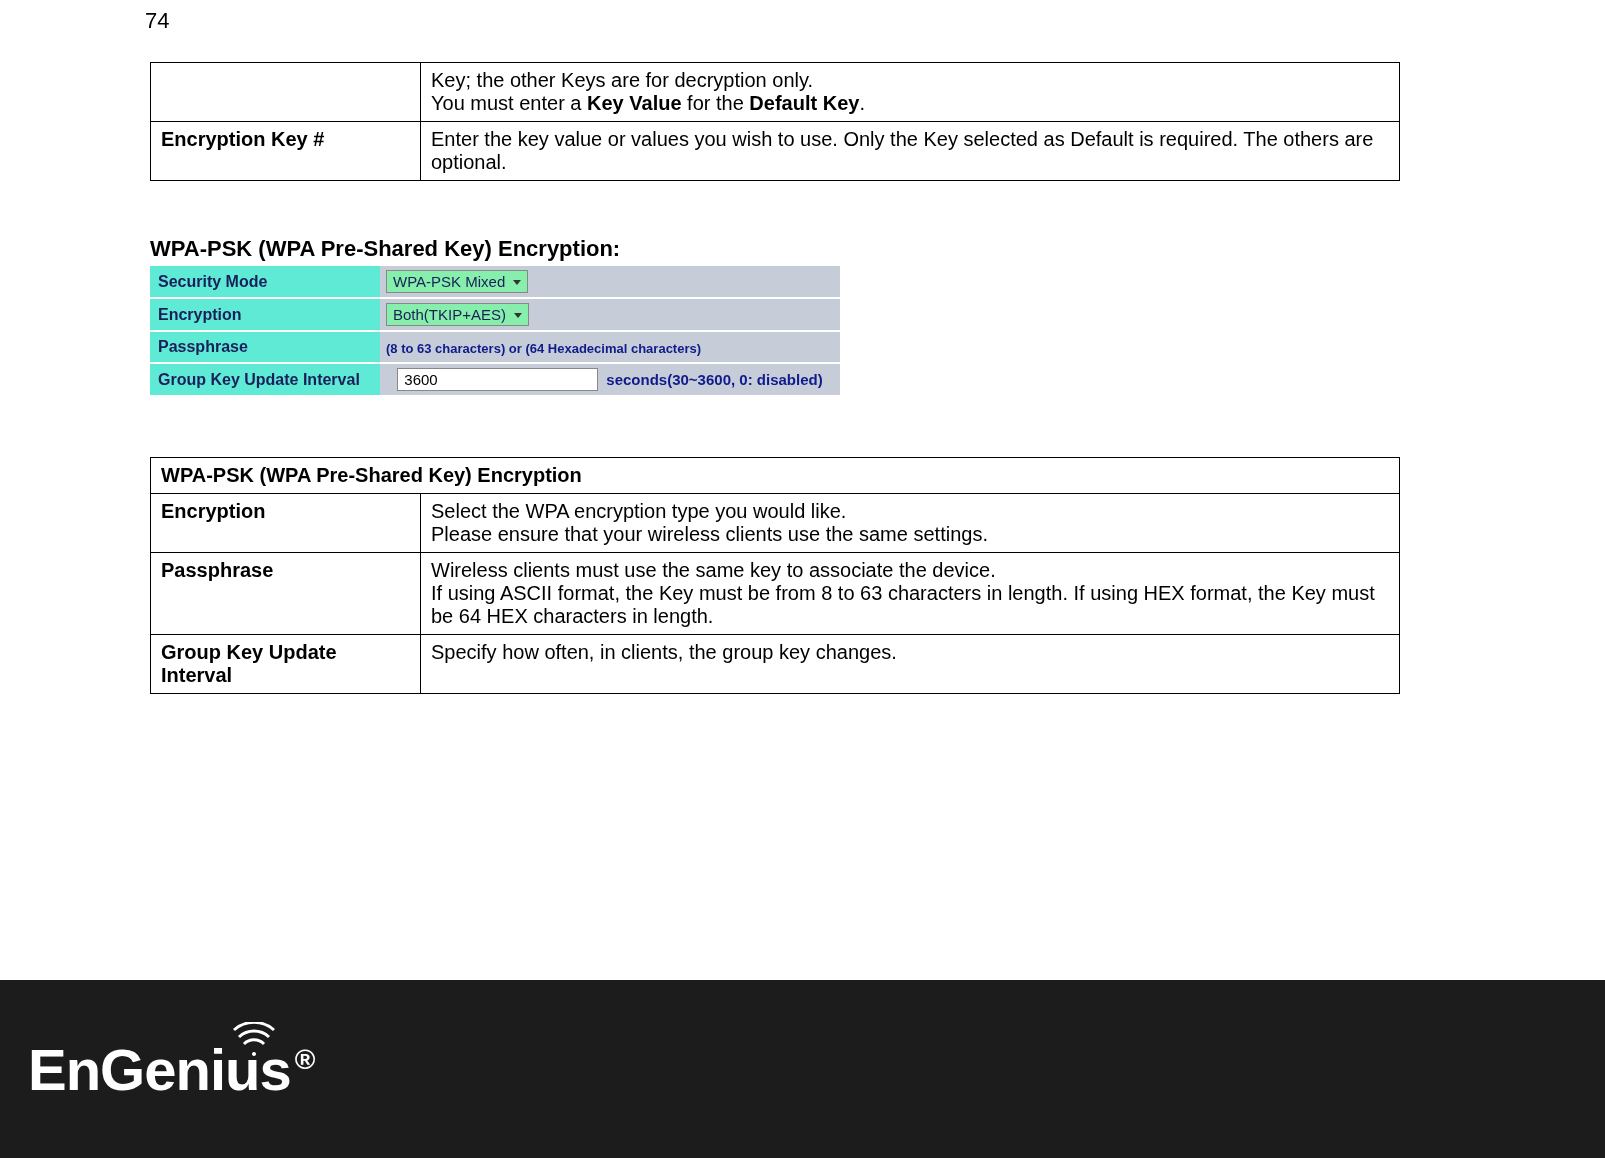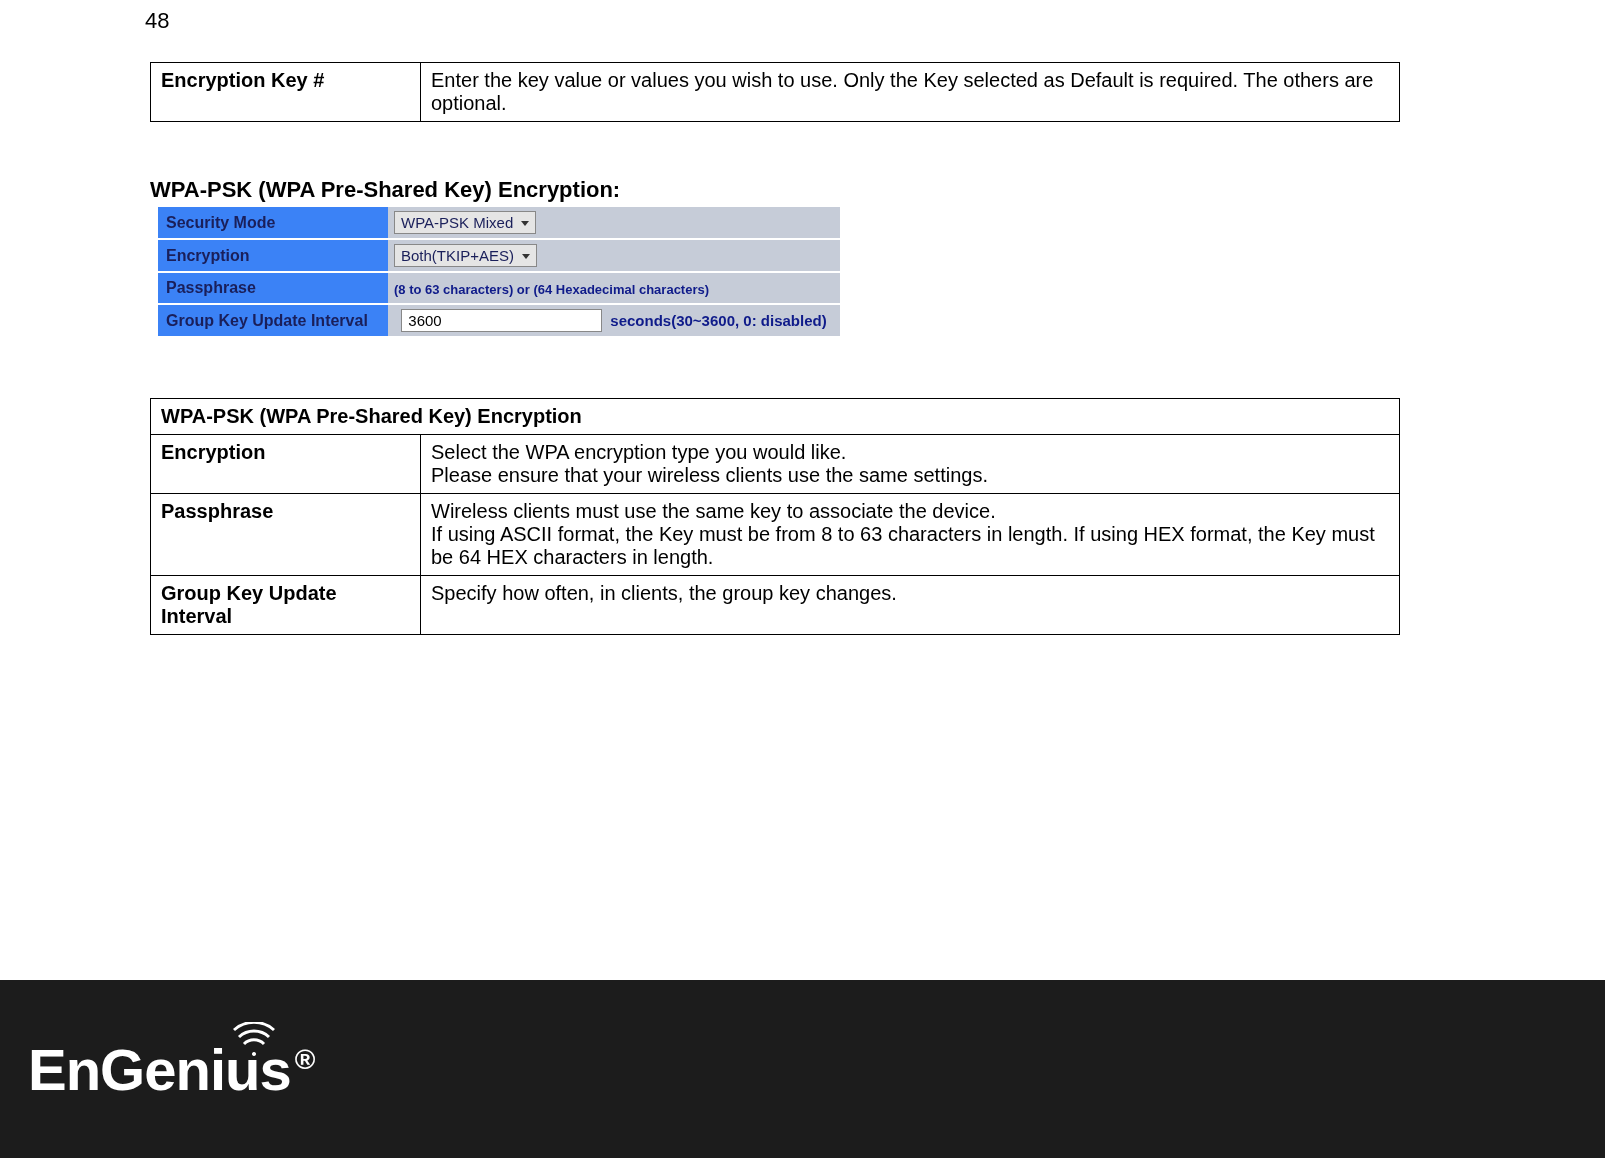"48" div.page-num { text: 48 -> 74 }
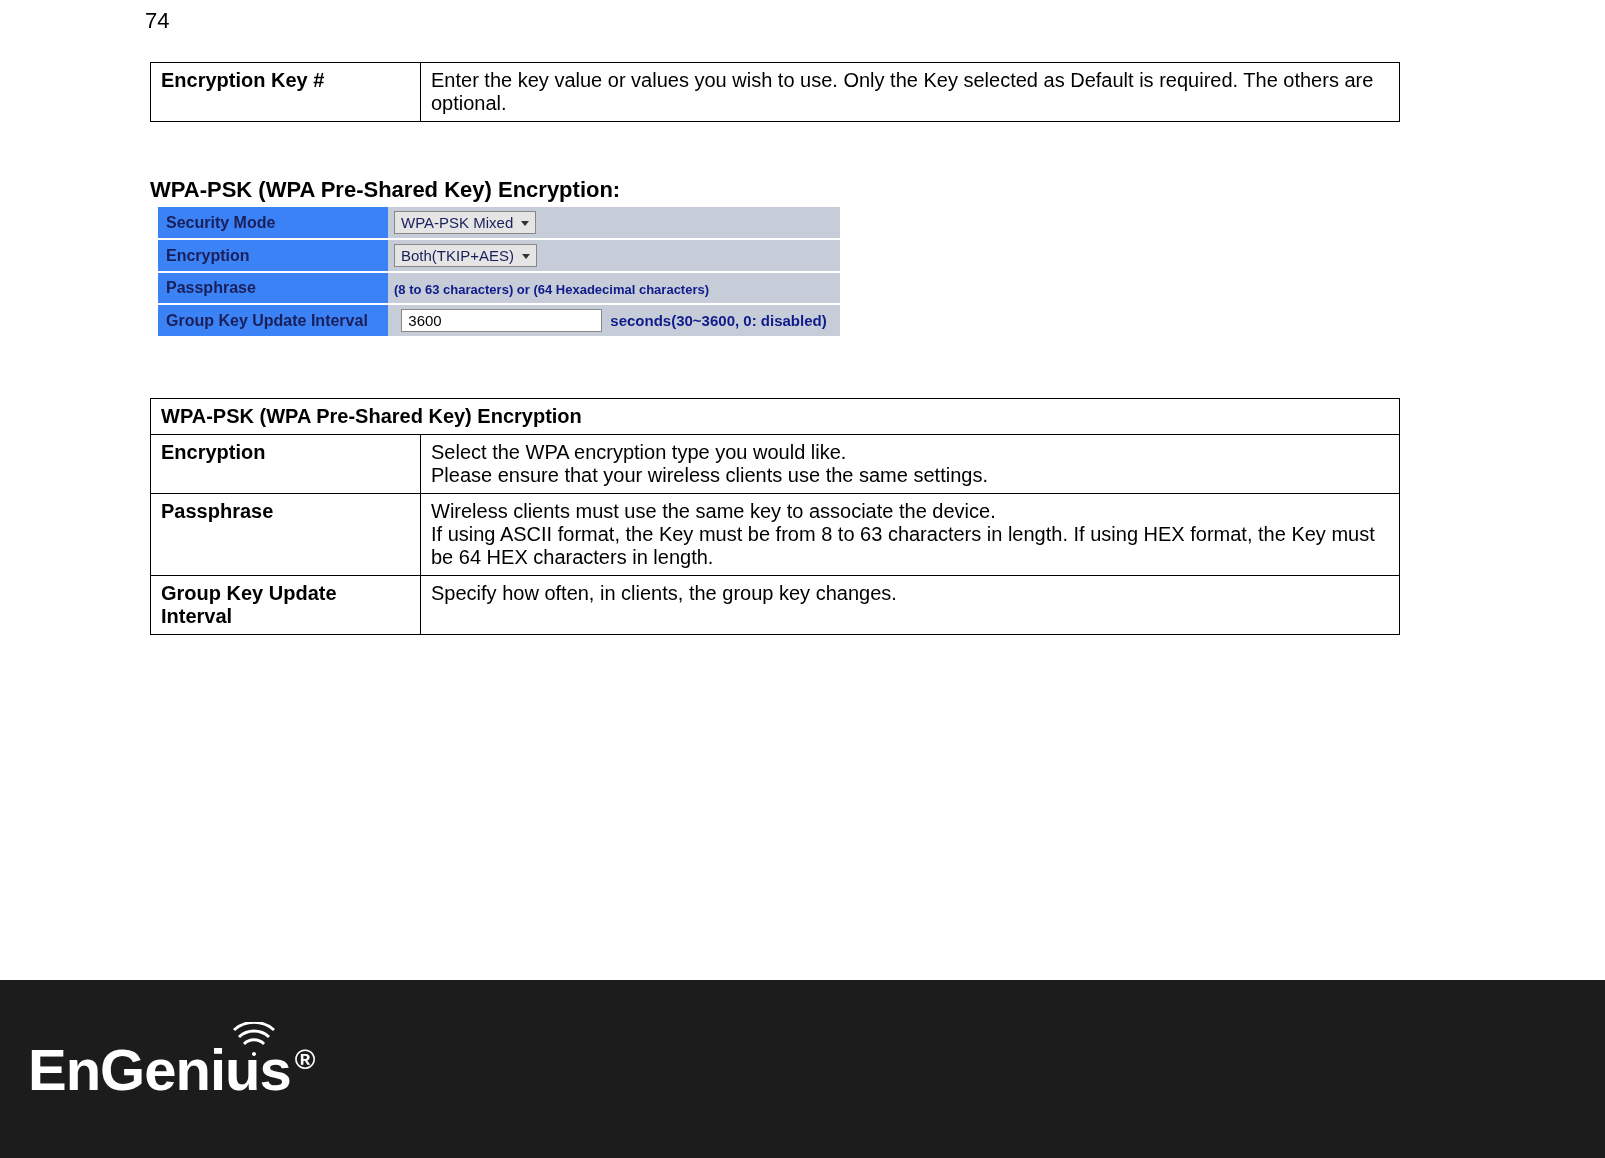"Key; the other Keys are" tr { html: none -> <tr> <td></td> <td> <span>Key; the other Keys are for decryption only.</span><br> <span>You must enter a </span><b>Key Value</b><span> for the </span><b>Default Key</b><span>.</span> </td> </tr> }
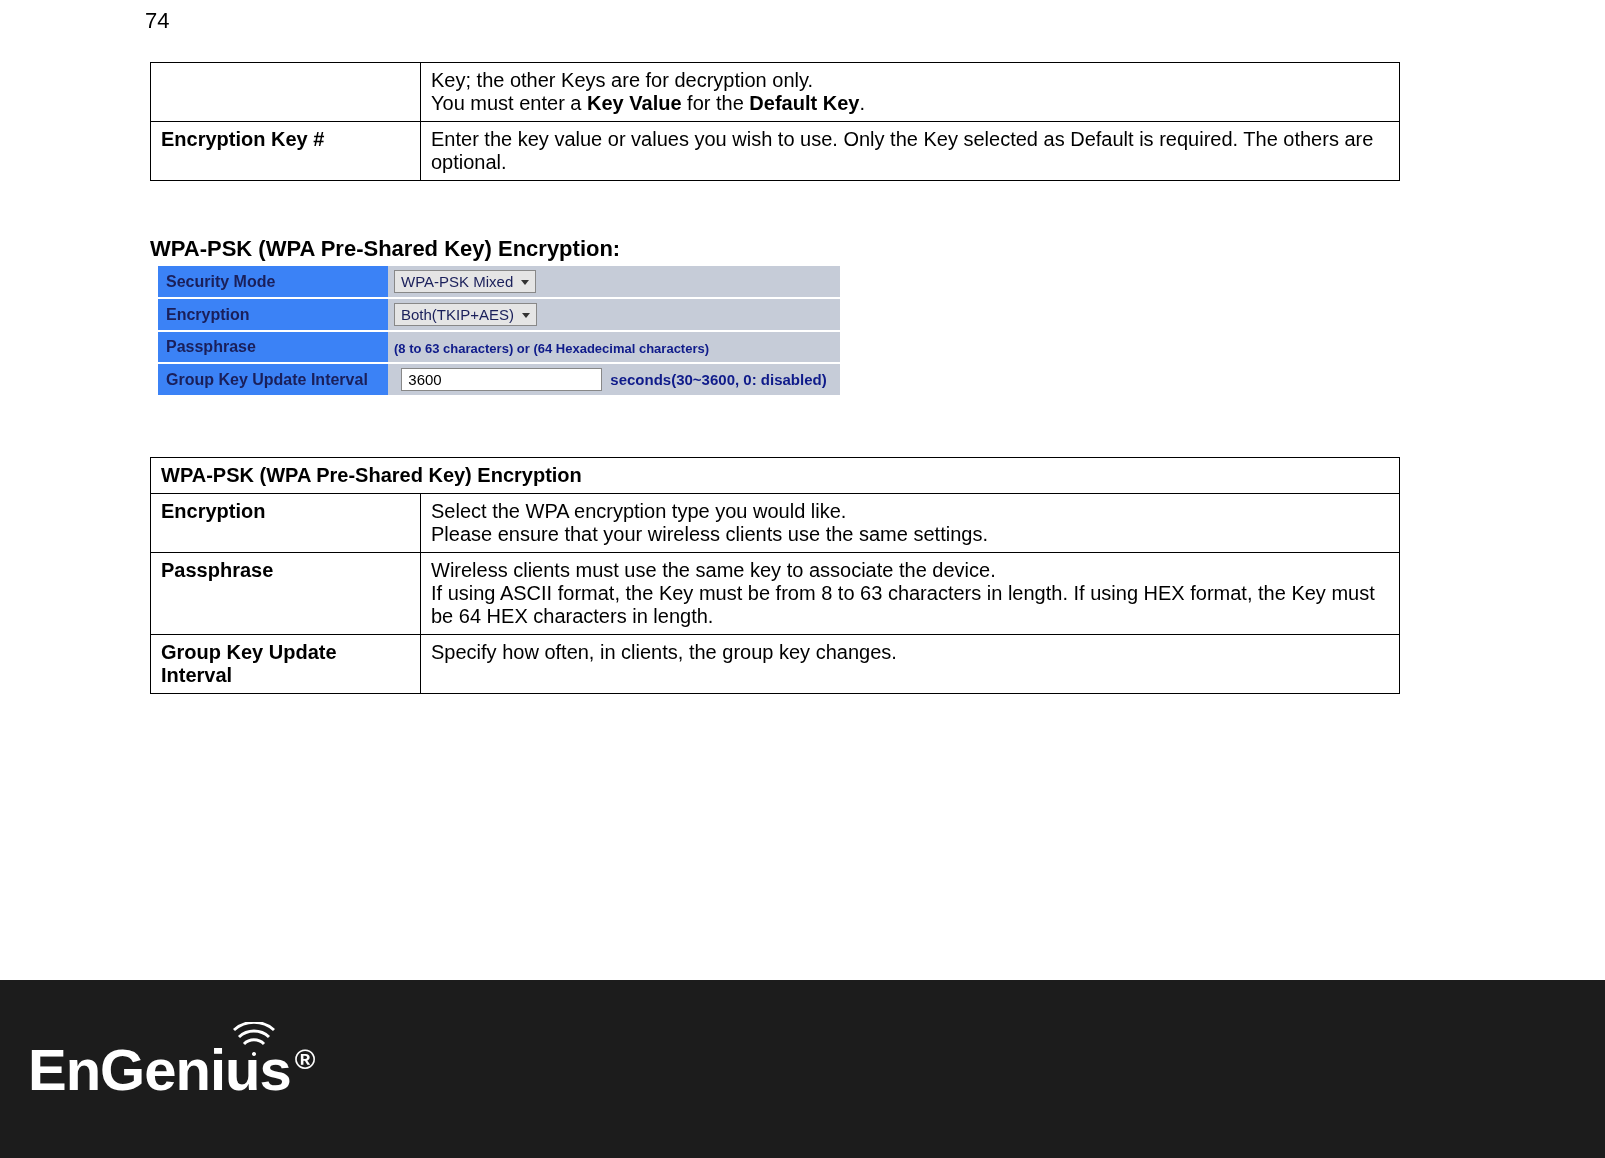"Security Mode" .ws-label { background: #3b82f6 -> #5eead4; margin-left: 8px -> none }
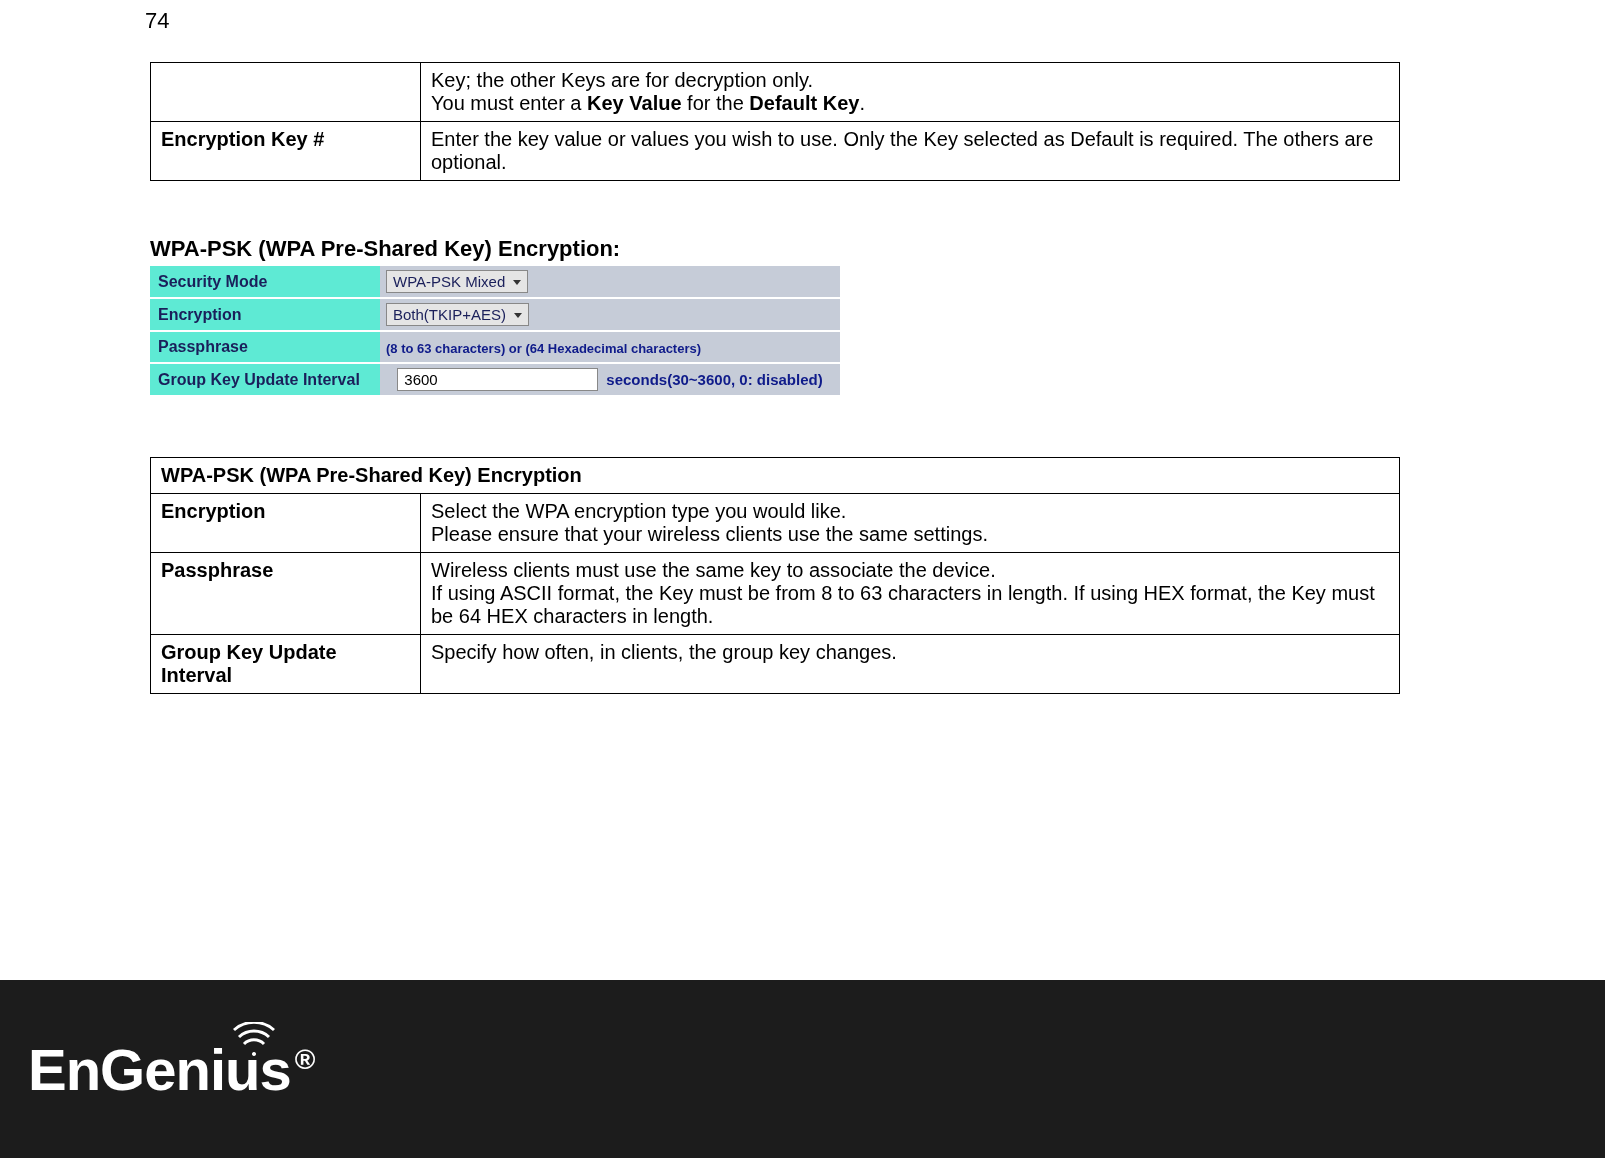"WPA-PSK Mixed" .ws-select { background: #e5e5e5 -> #86efac }
